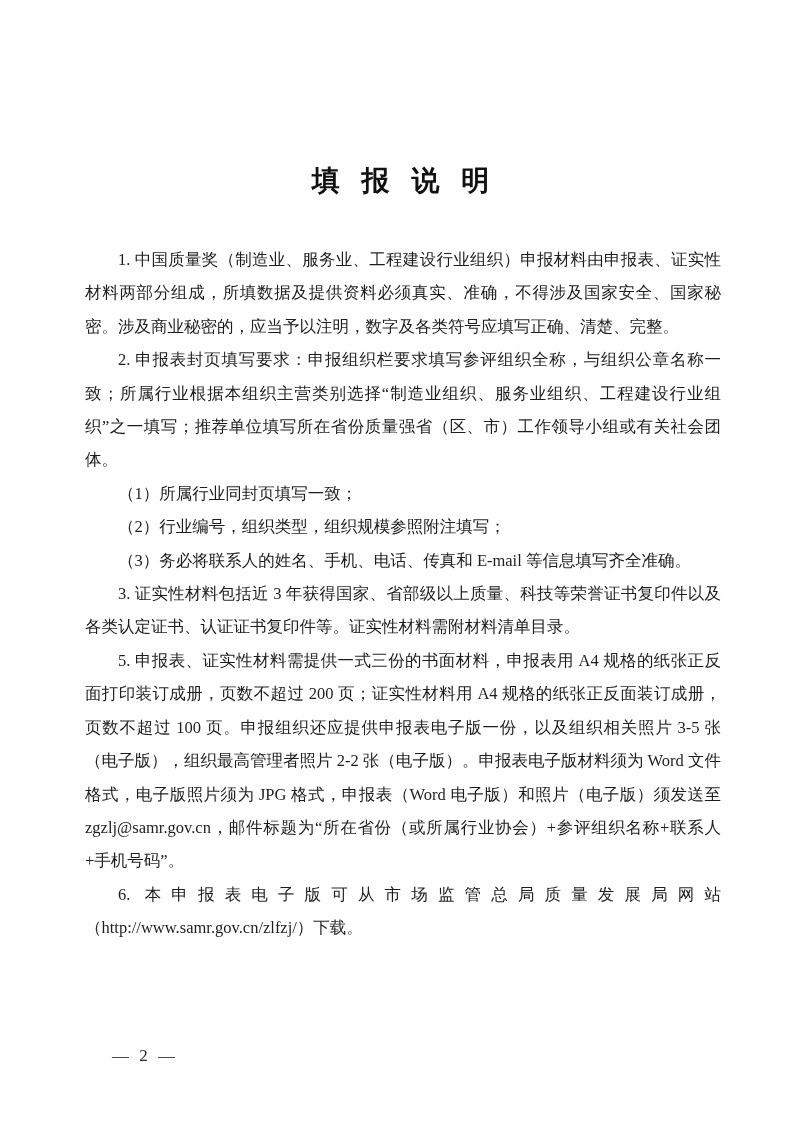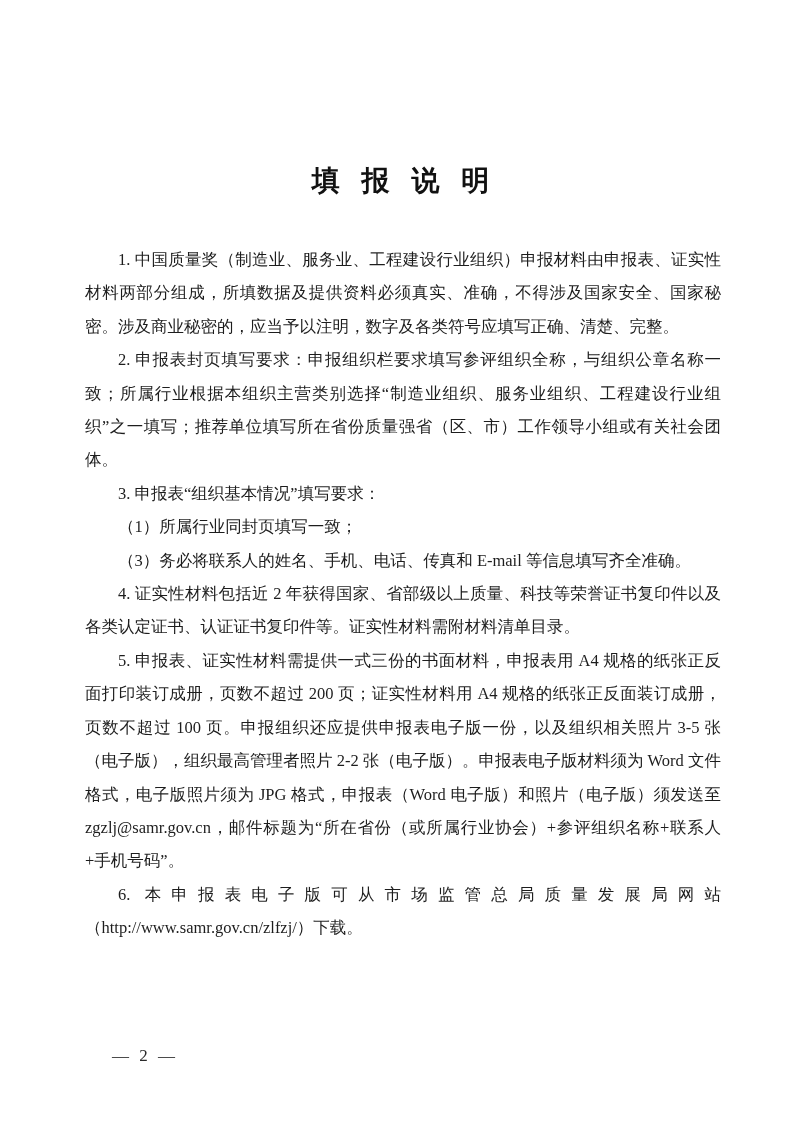"3. 申报表“组织基本情况”填写要求：" p.para { html: <p>3. 申报表“组织基本情况”填写要求：</p> -> none }
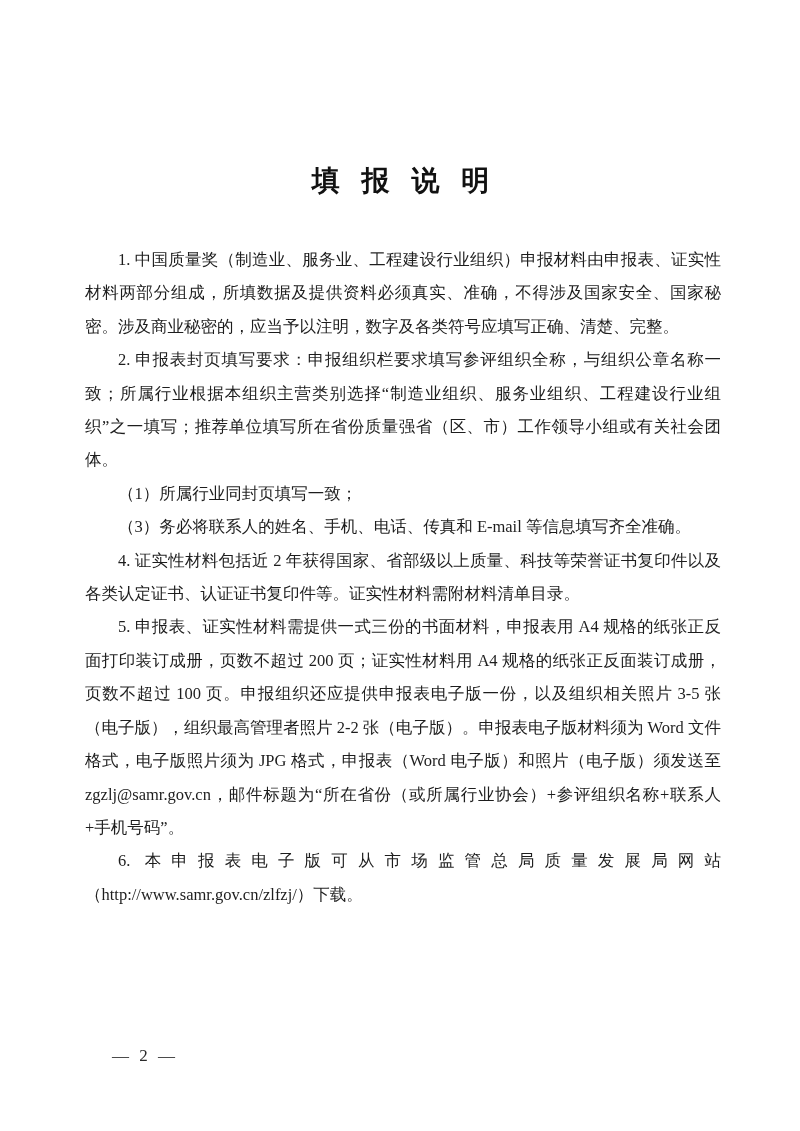"（2）行业编号，组织类型，组织规模参照附注填写；" p.para { html: none -> <p>（2）行业编号，组织类型，组织规模参照附注填写；</p> }
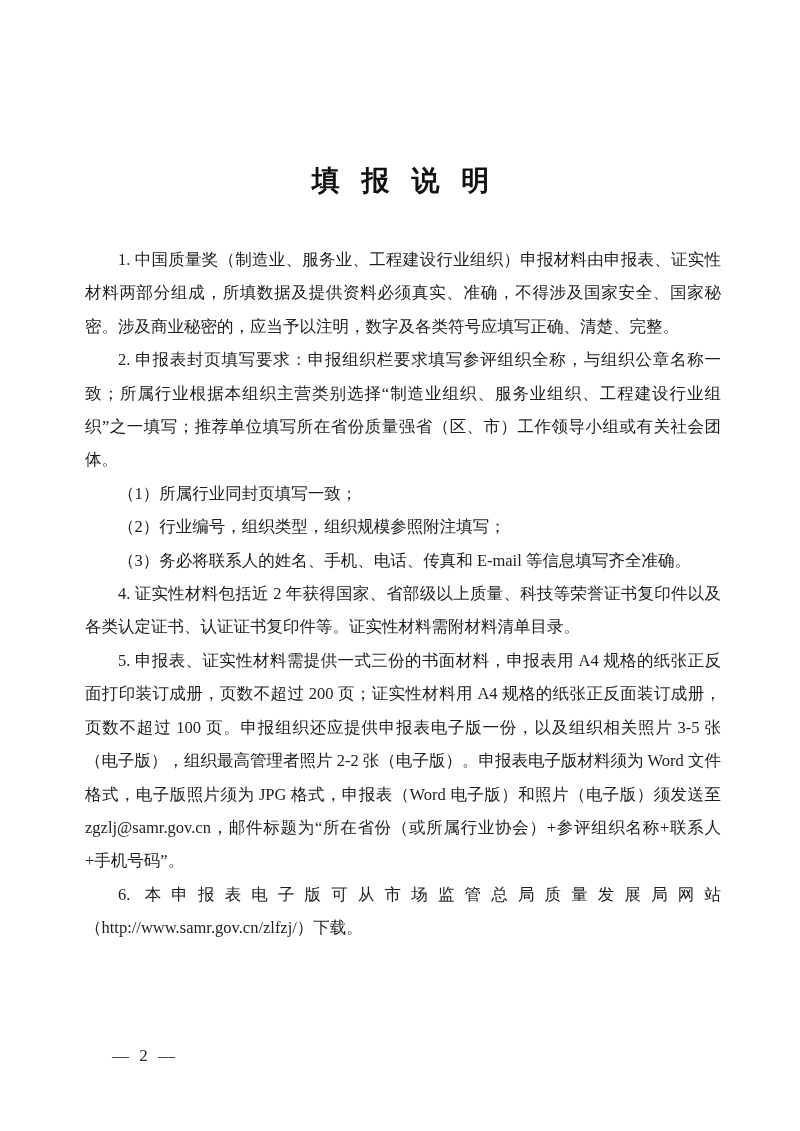"4. 证实性材料包括近 2" p.para { text: 4. 证实性材料包括近 2 -> 3. 证实性材料包括近 3 }
